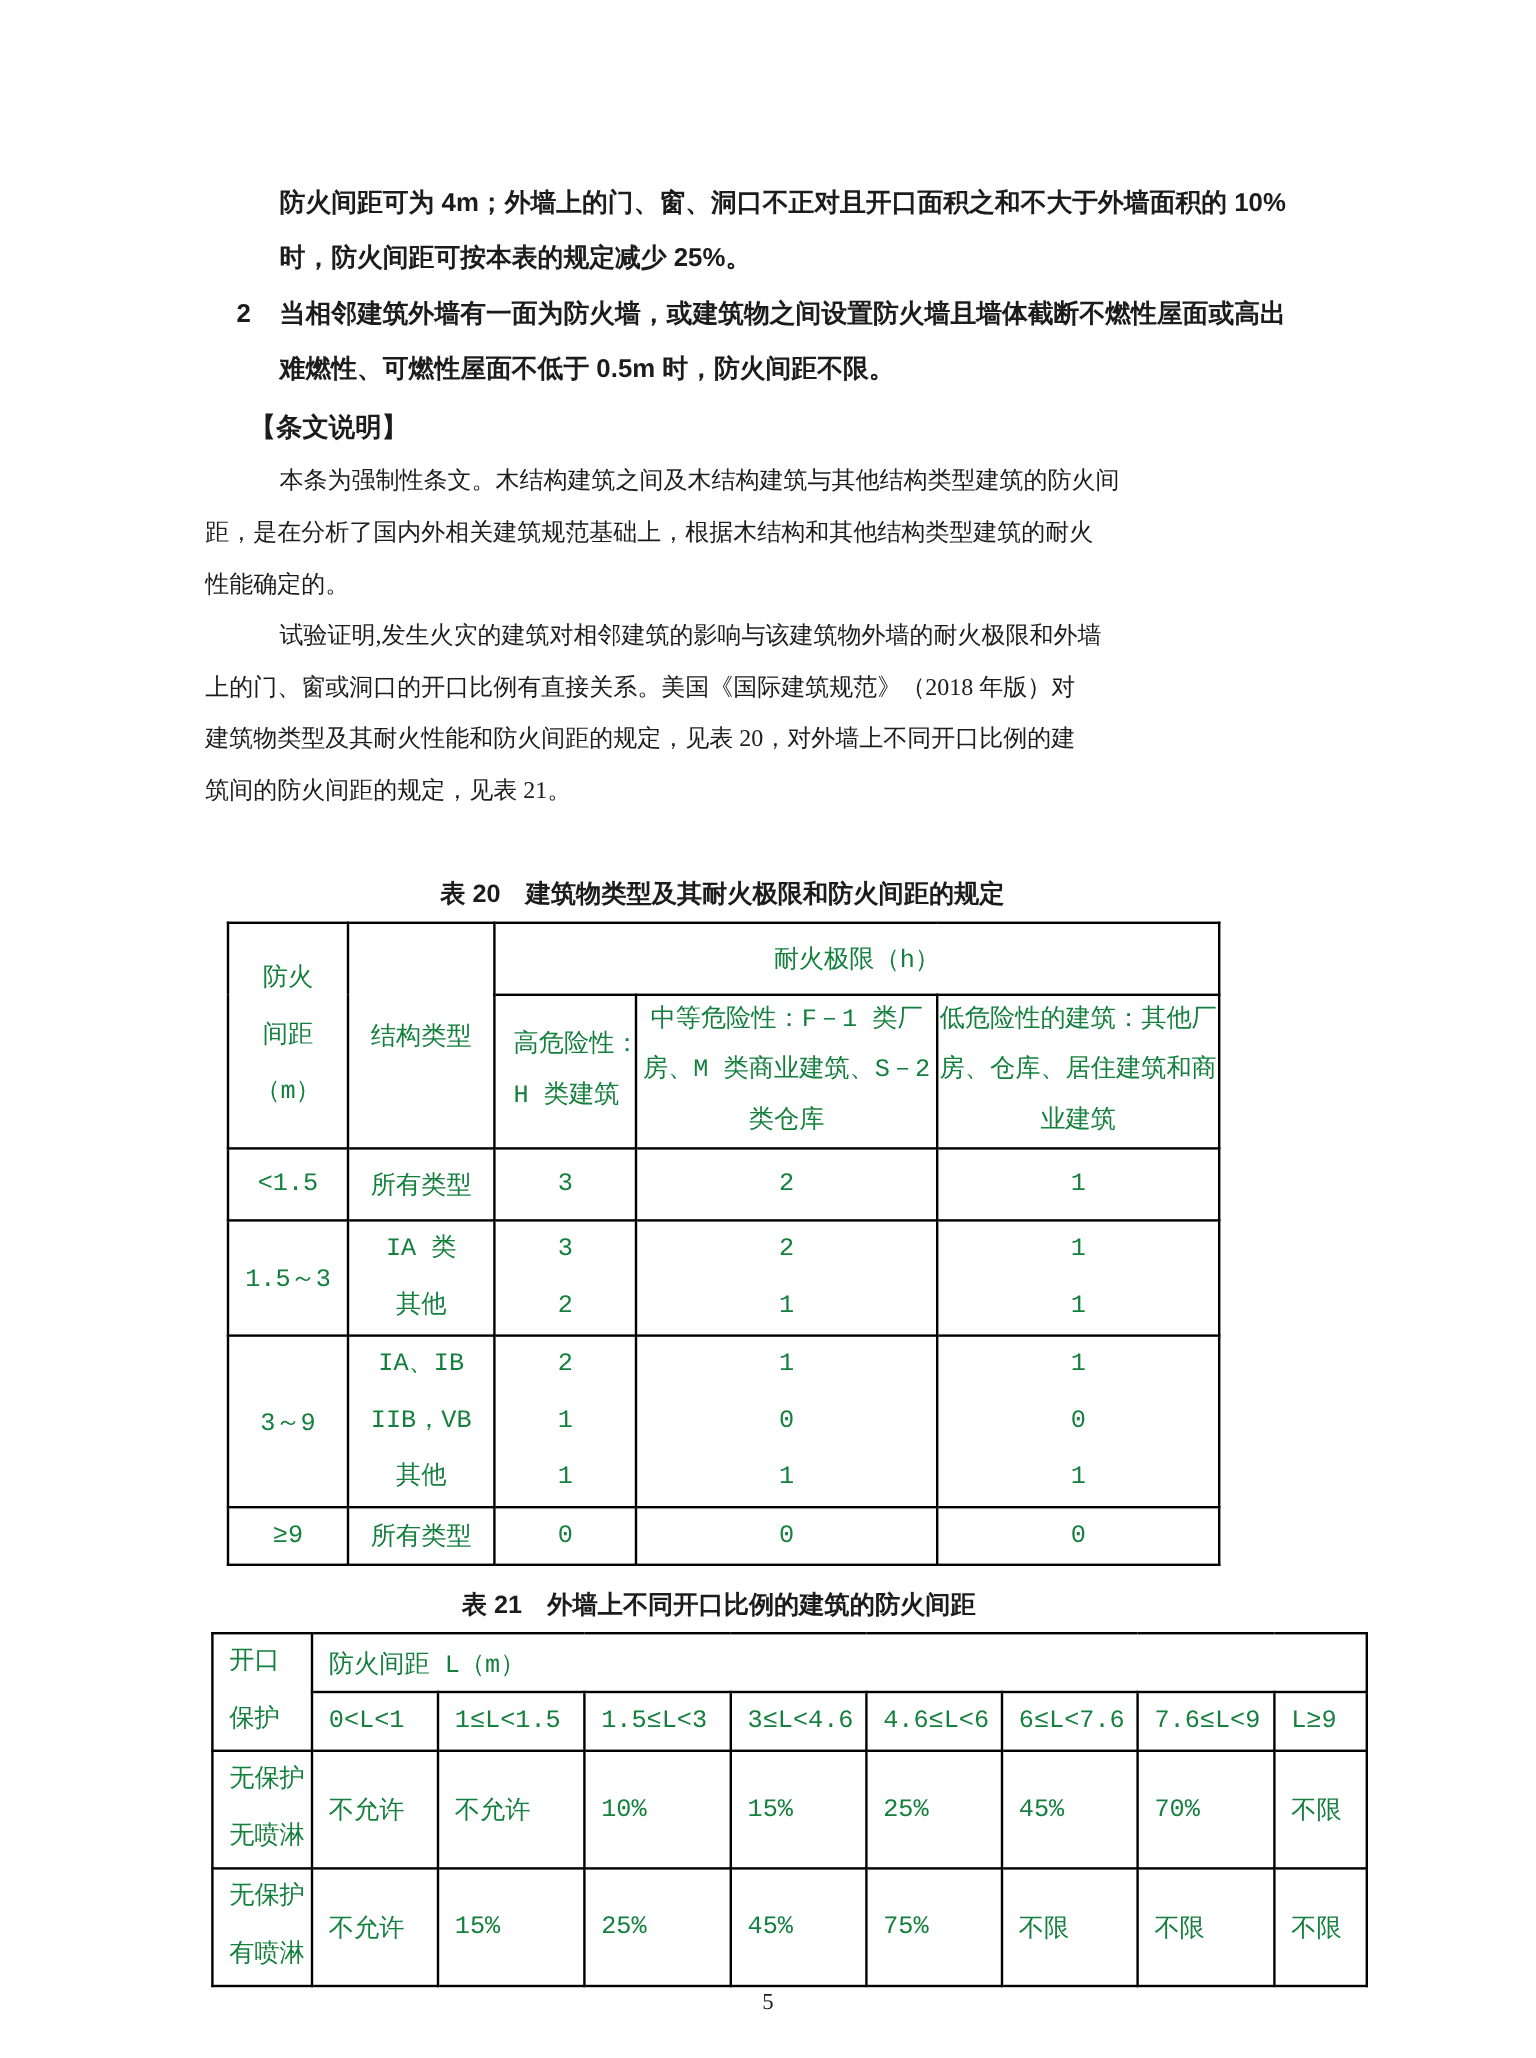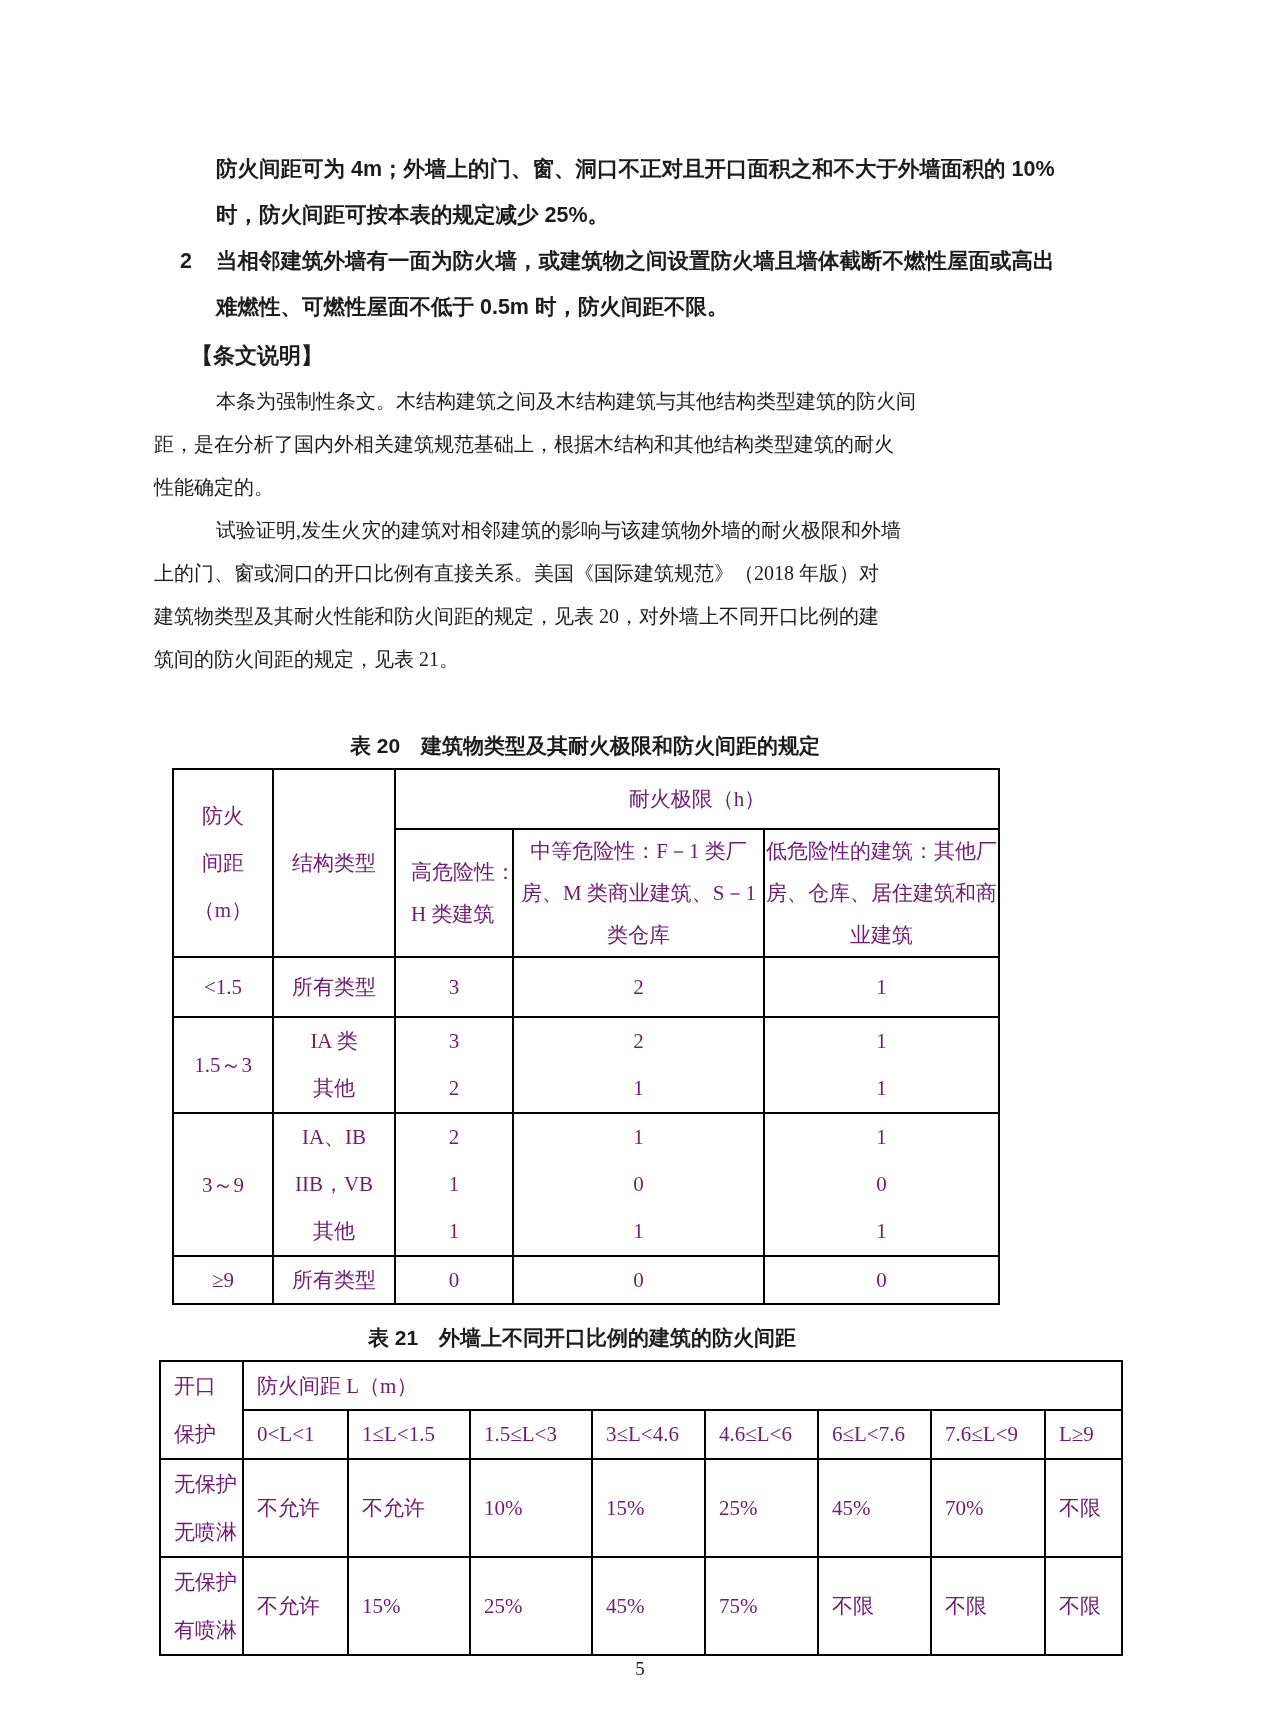"防火间距可为 4m；外墙上的门、窗、洞口不正对且开口面积之和不大于外墙面积的" .content { left: 154px -> 171px }
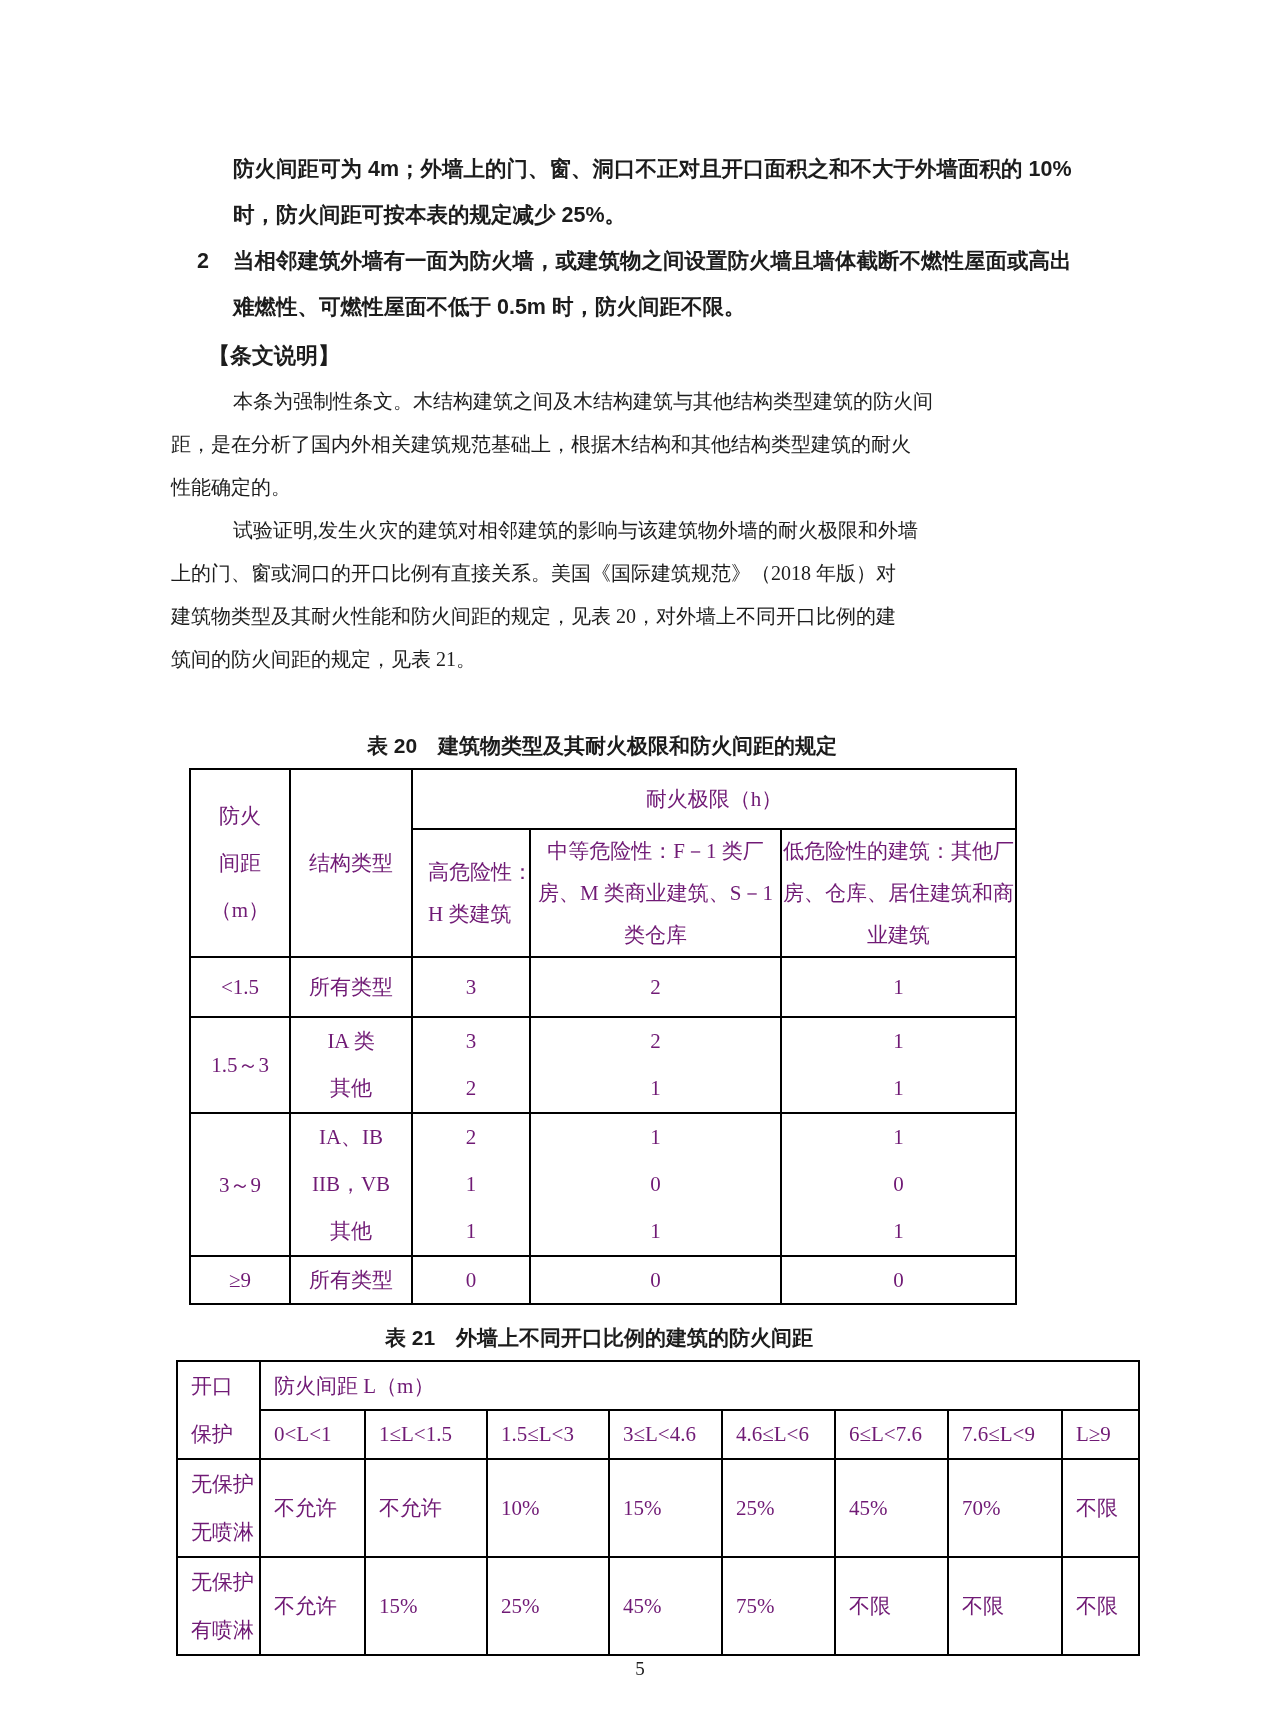"防火" table { color: #701a75 -> #15803d; font-family: none -> Liberation Mono, monospace }
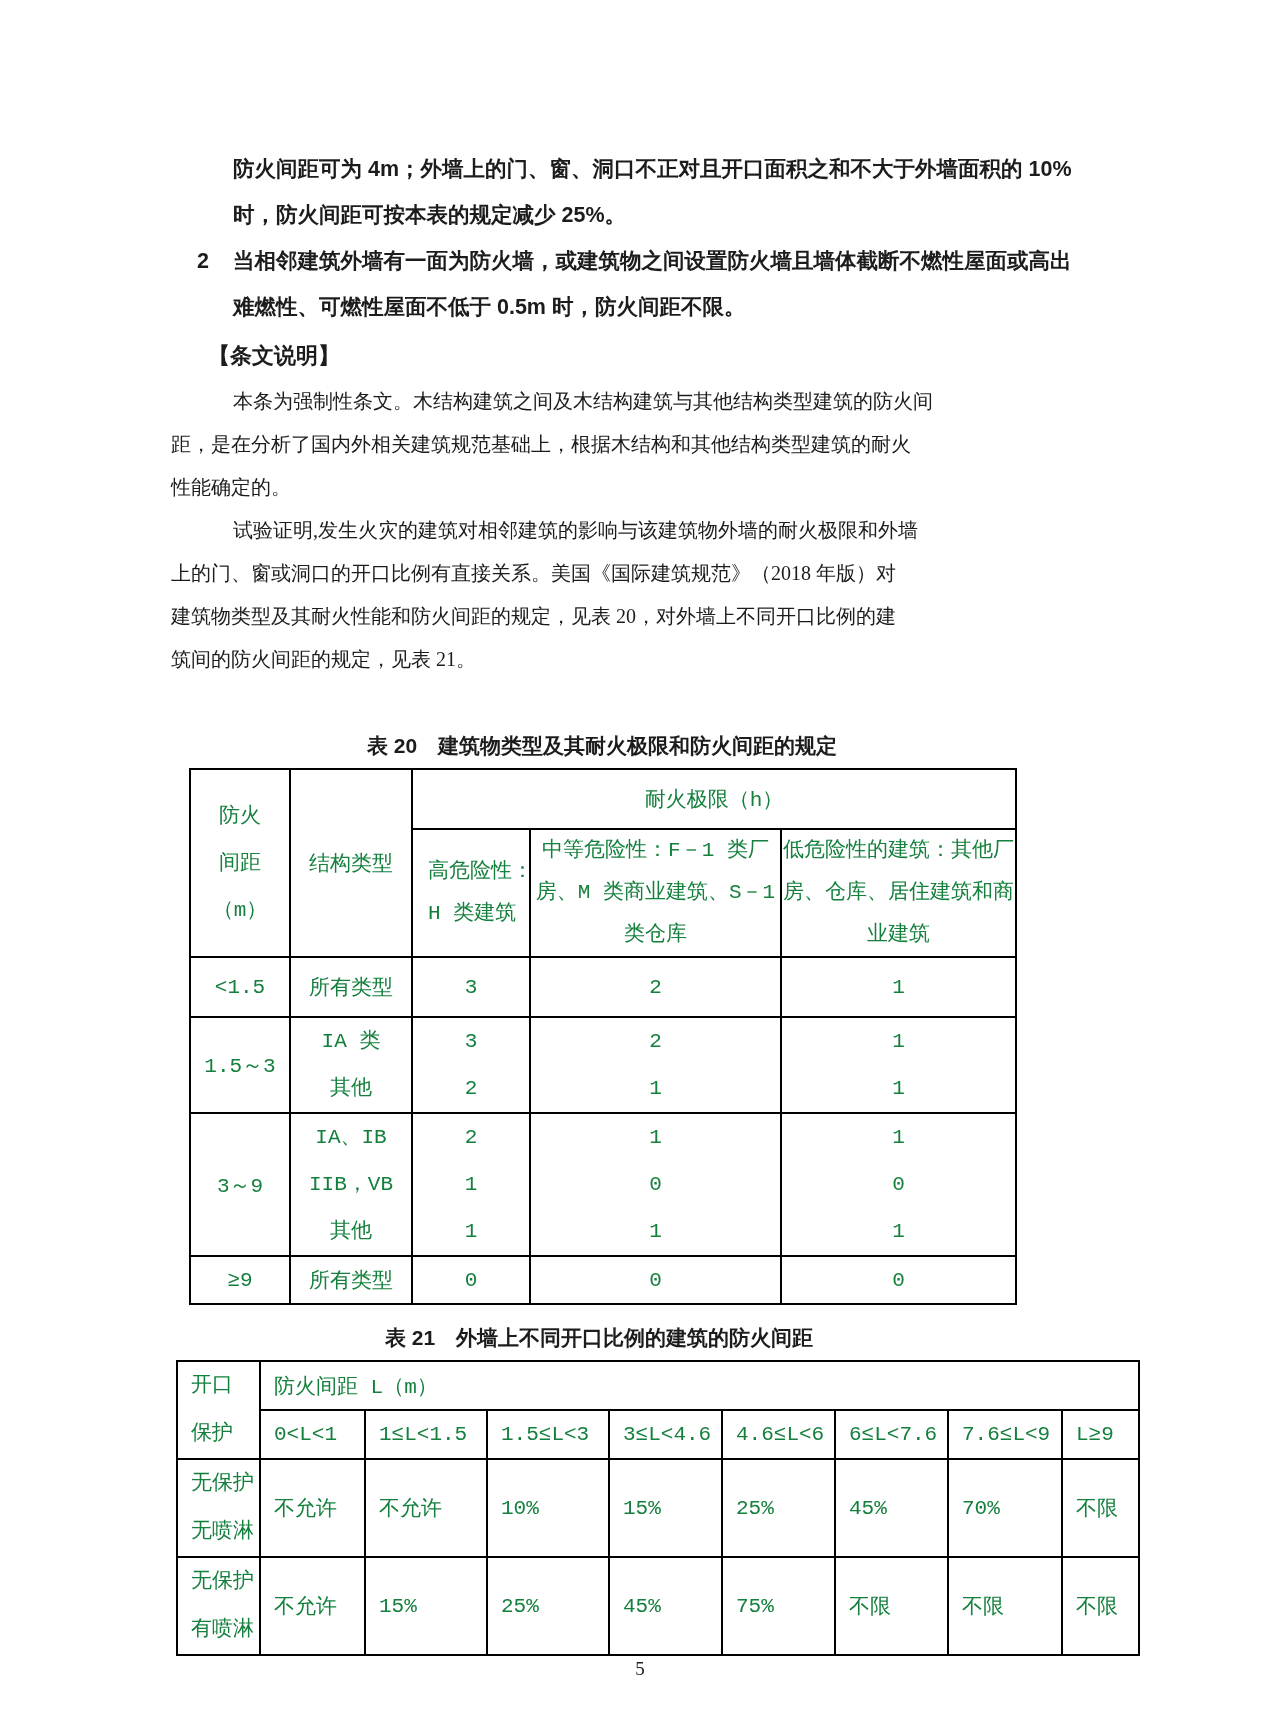"房、M 类商业建筑、S－1" div.hln { text: 1 -> 2 }
